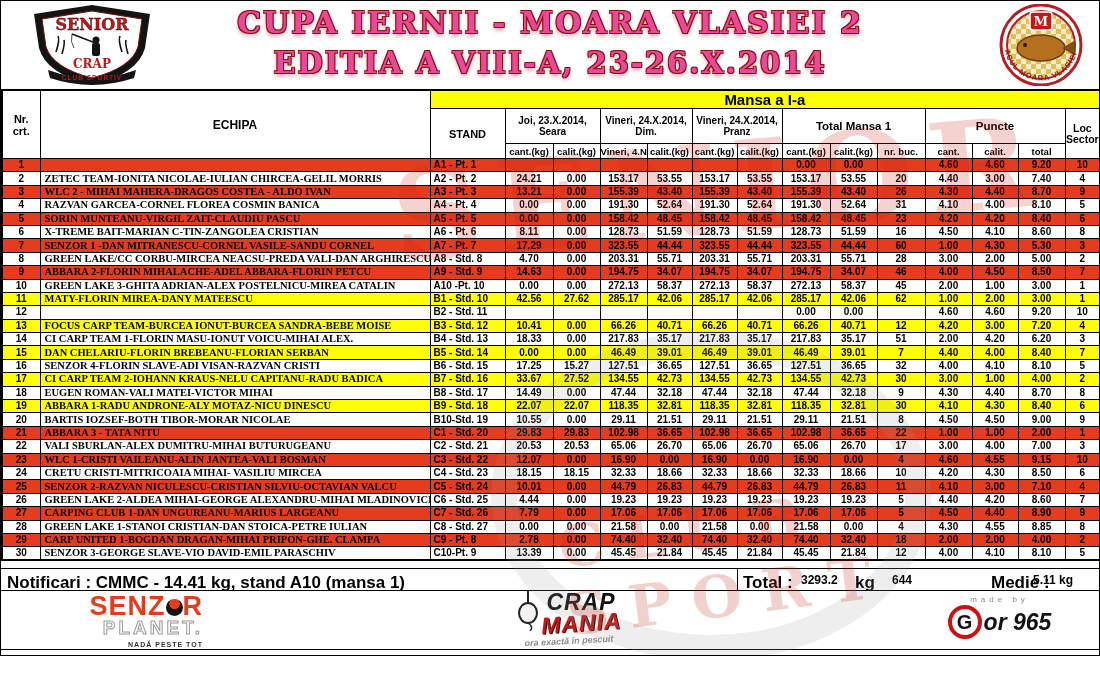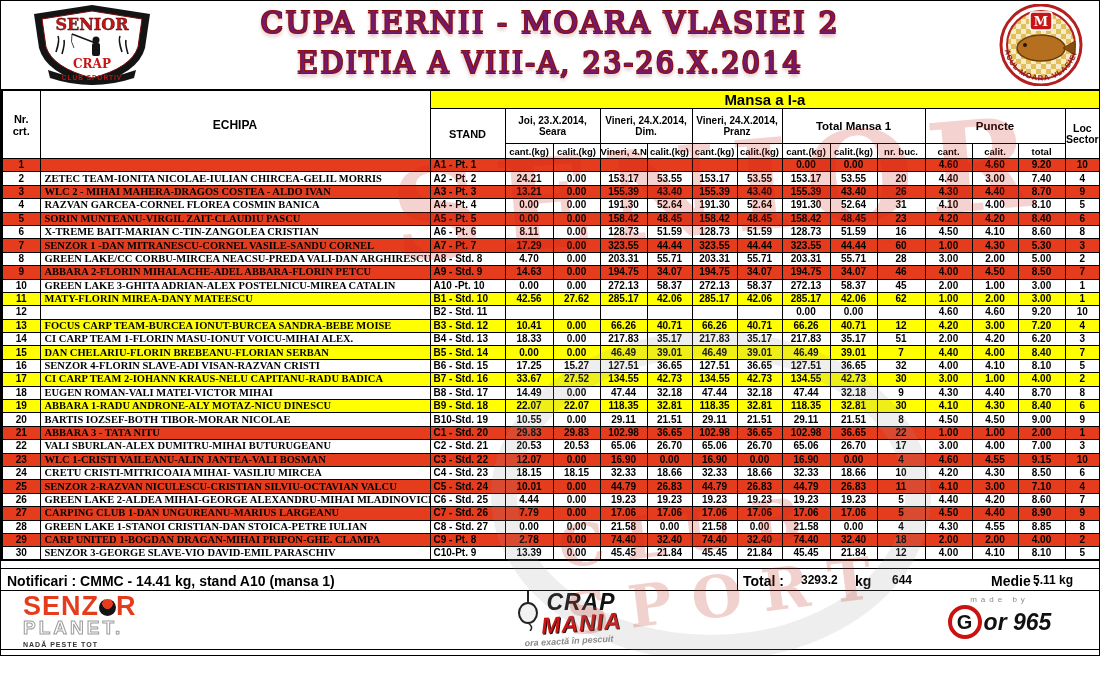"CUPA IERNII - MOARA VLASIEI" .title-line { color: #701a75 -> #ec4899; font-weight: normal -> bold }
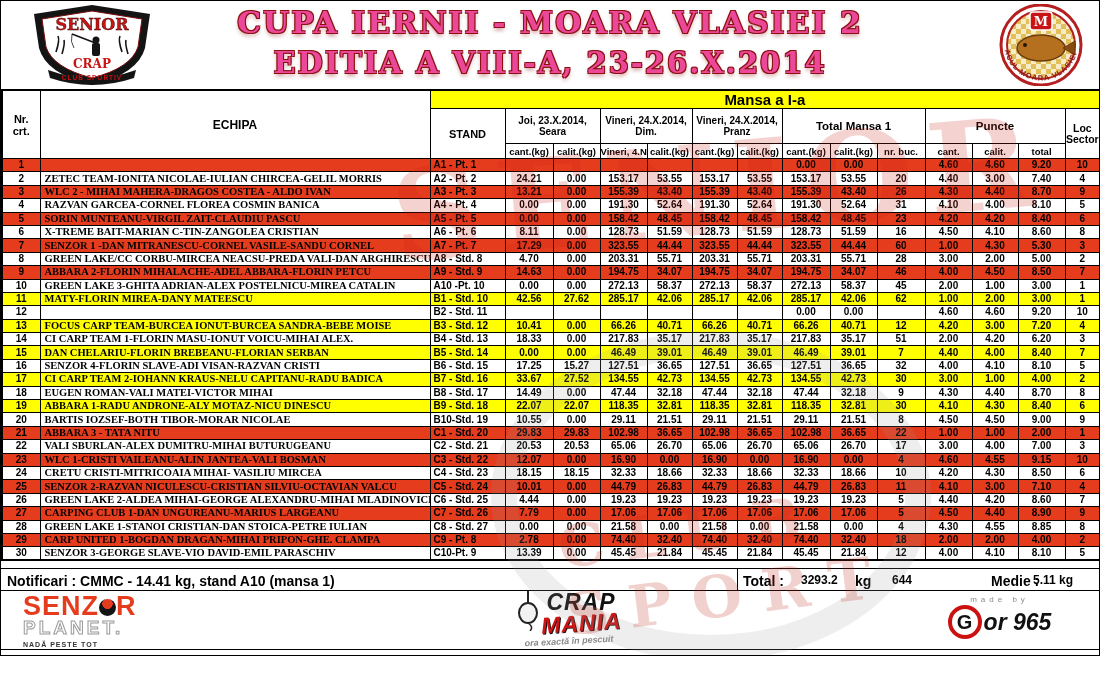"Notificari : CMMC - 14.41" .notifstrip span { font-size: 14px -> 17px }
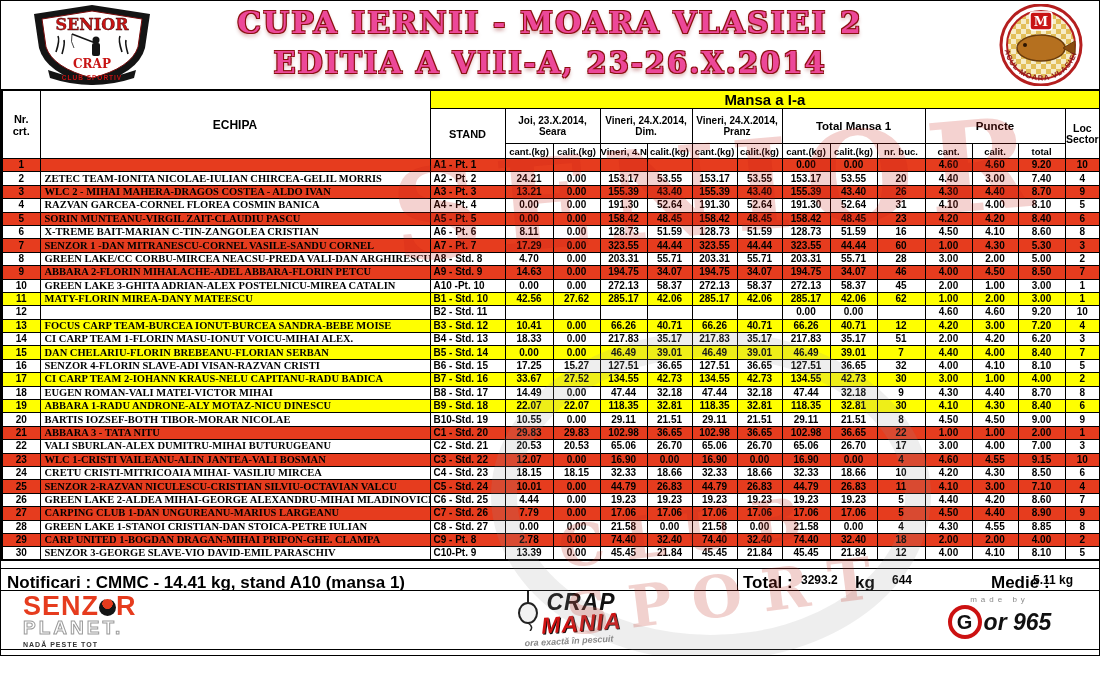"SENZ R" .senzorlogo { text-align: left -> right }
